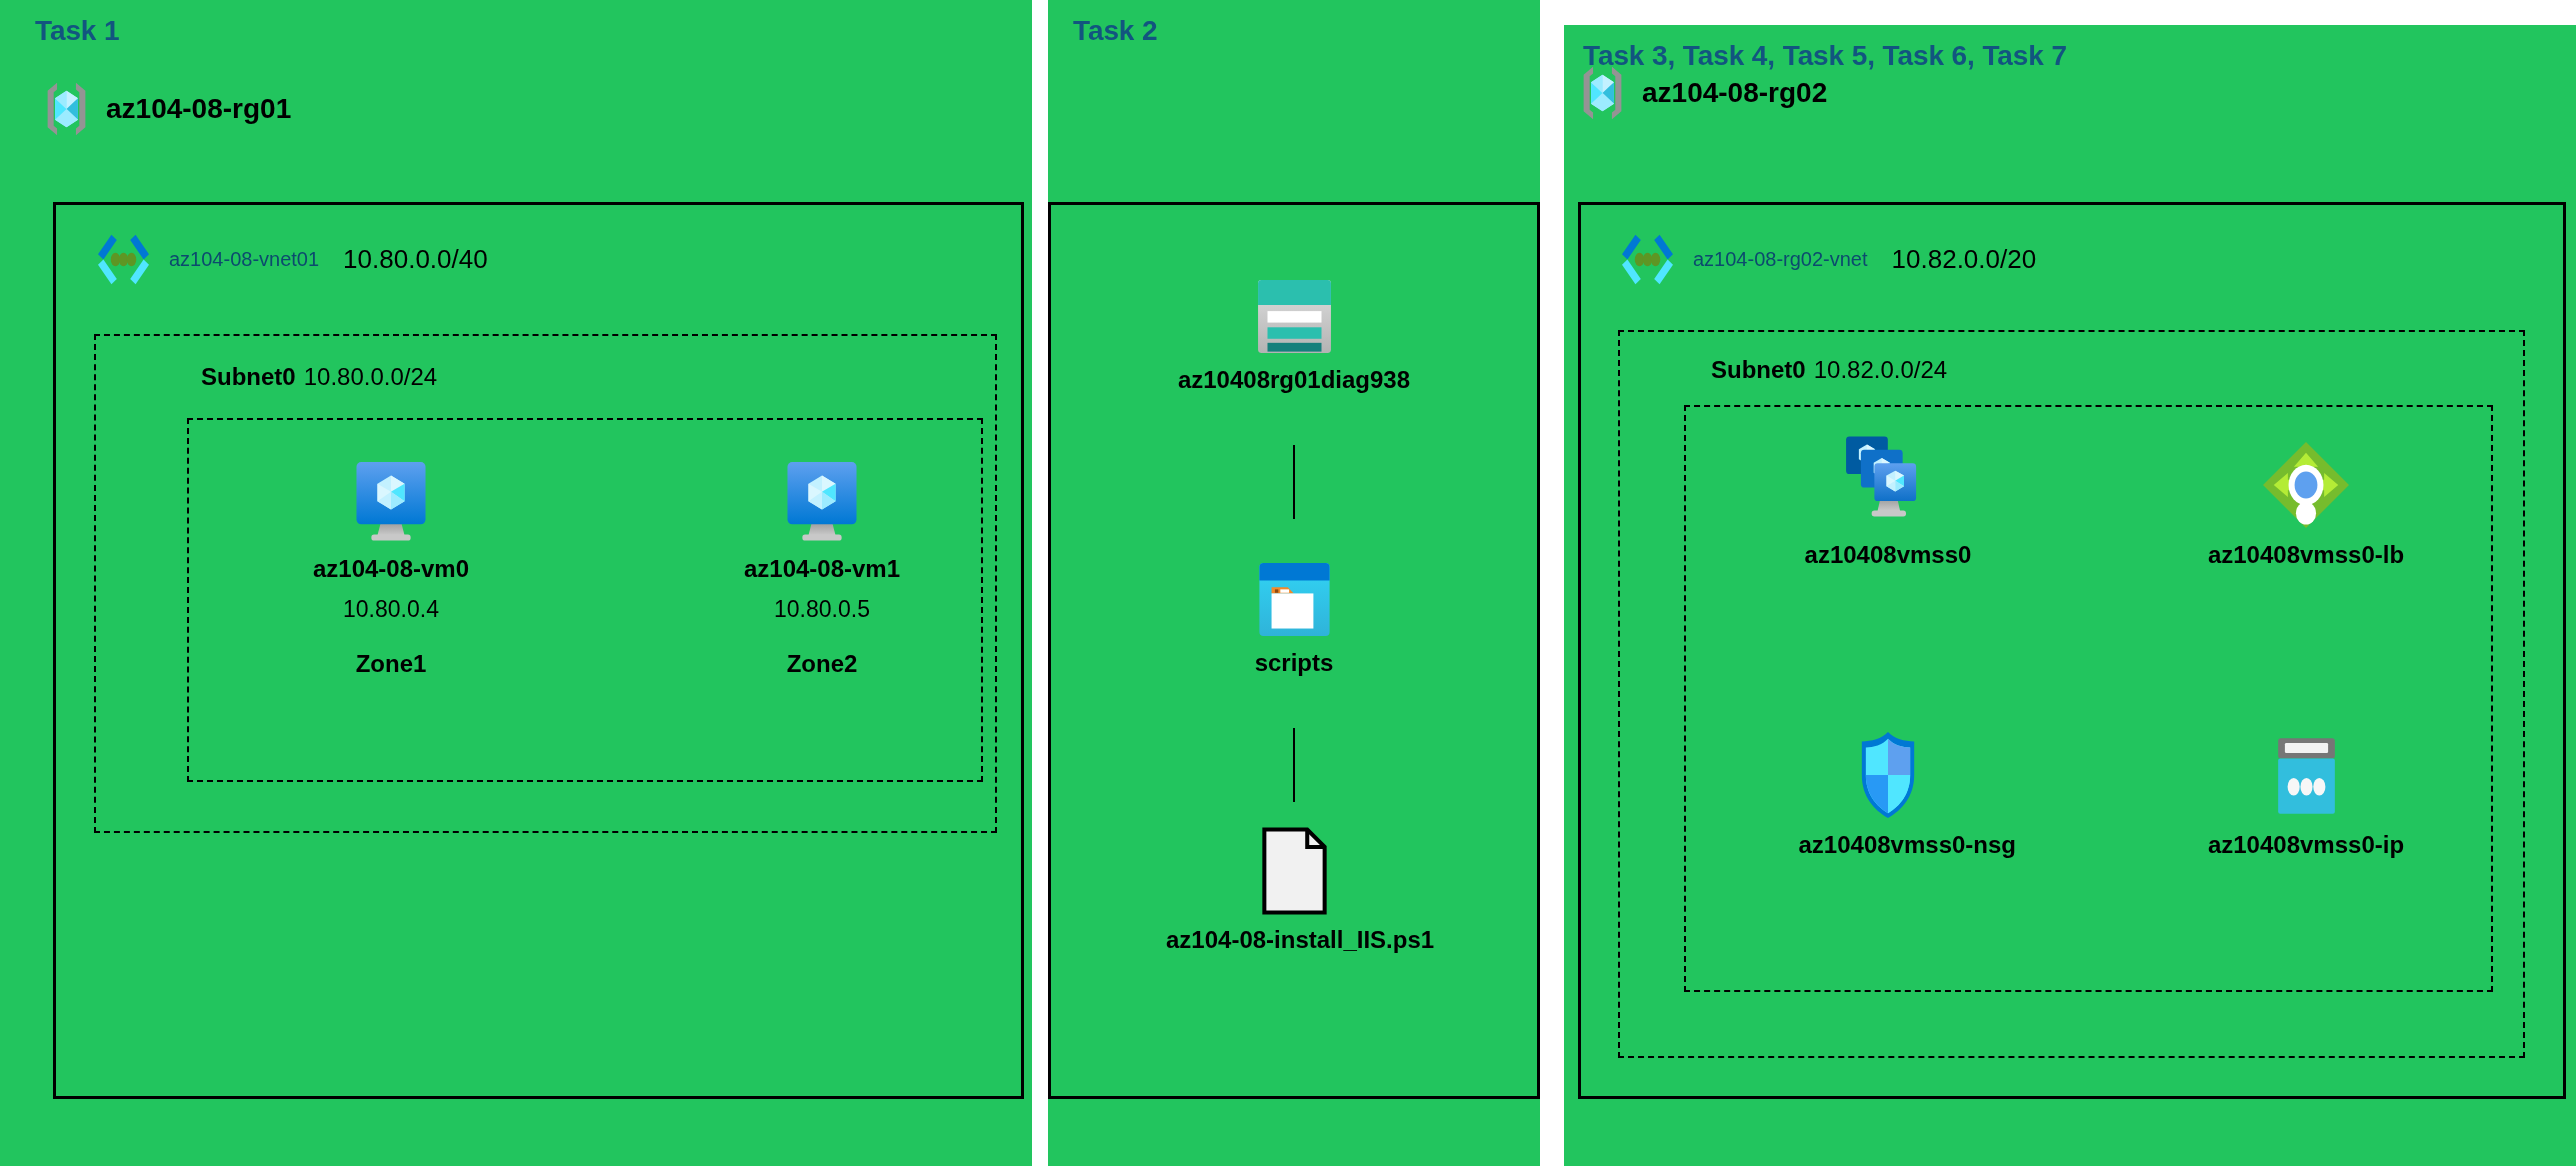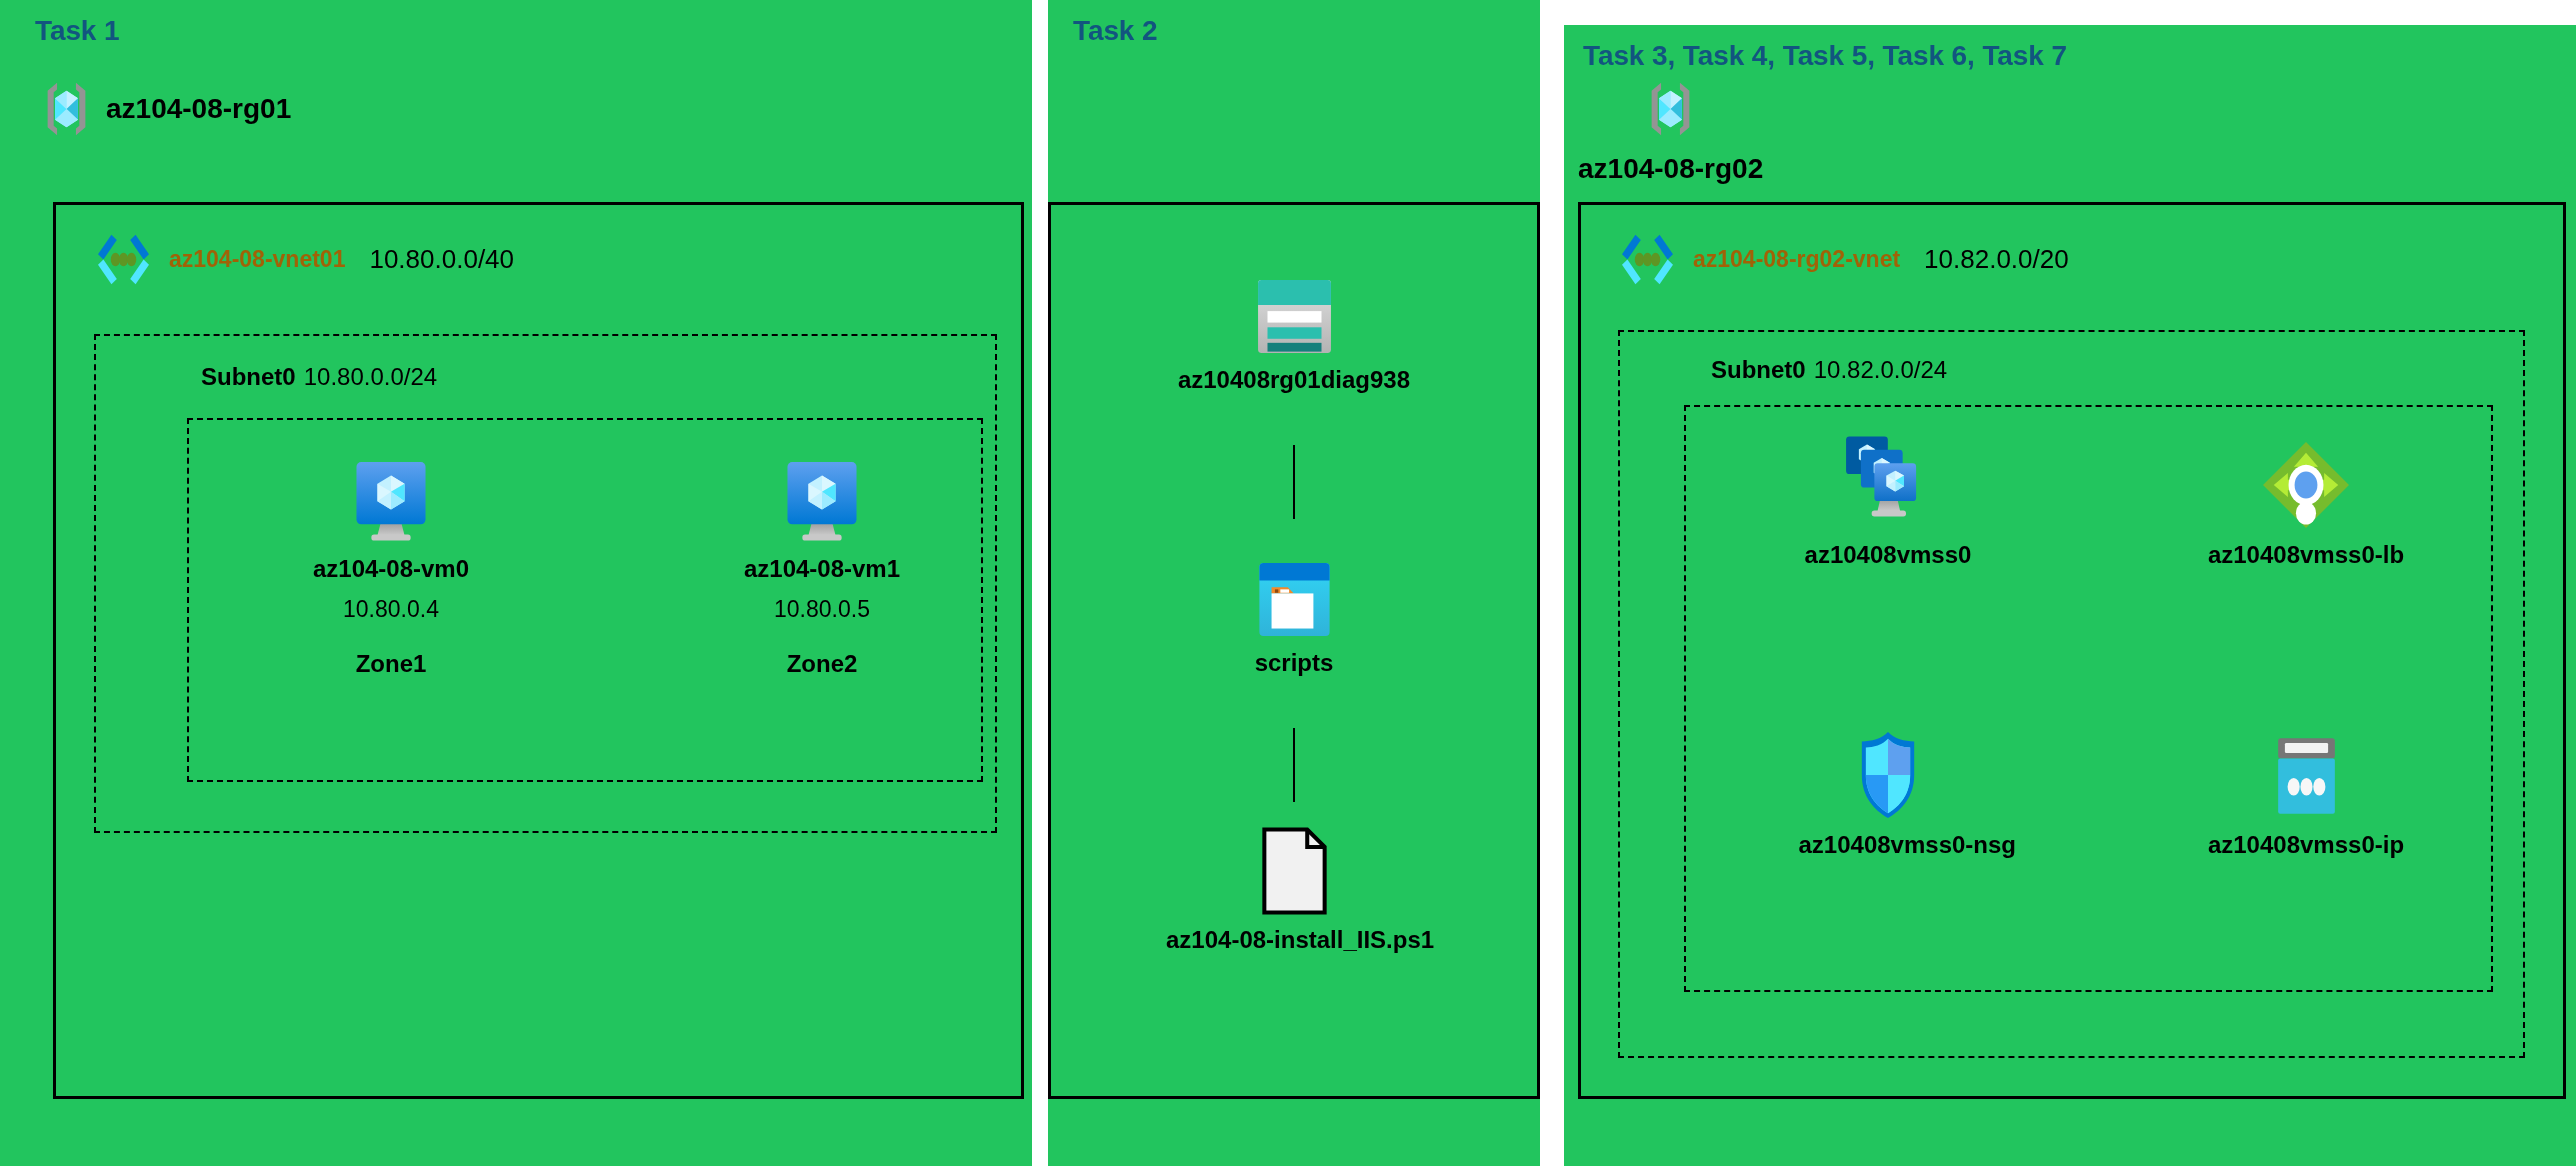"az104-08-rg02" #rg02-row { flex-direction: column -> none; top: 80px -> 64px }
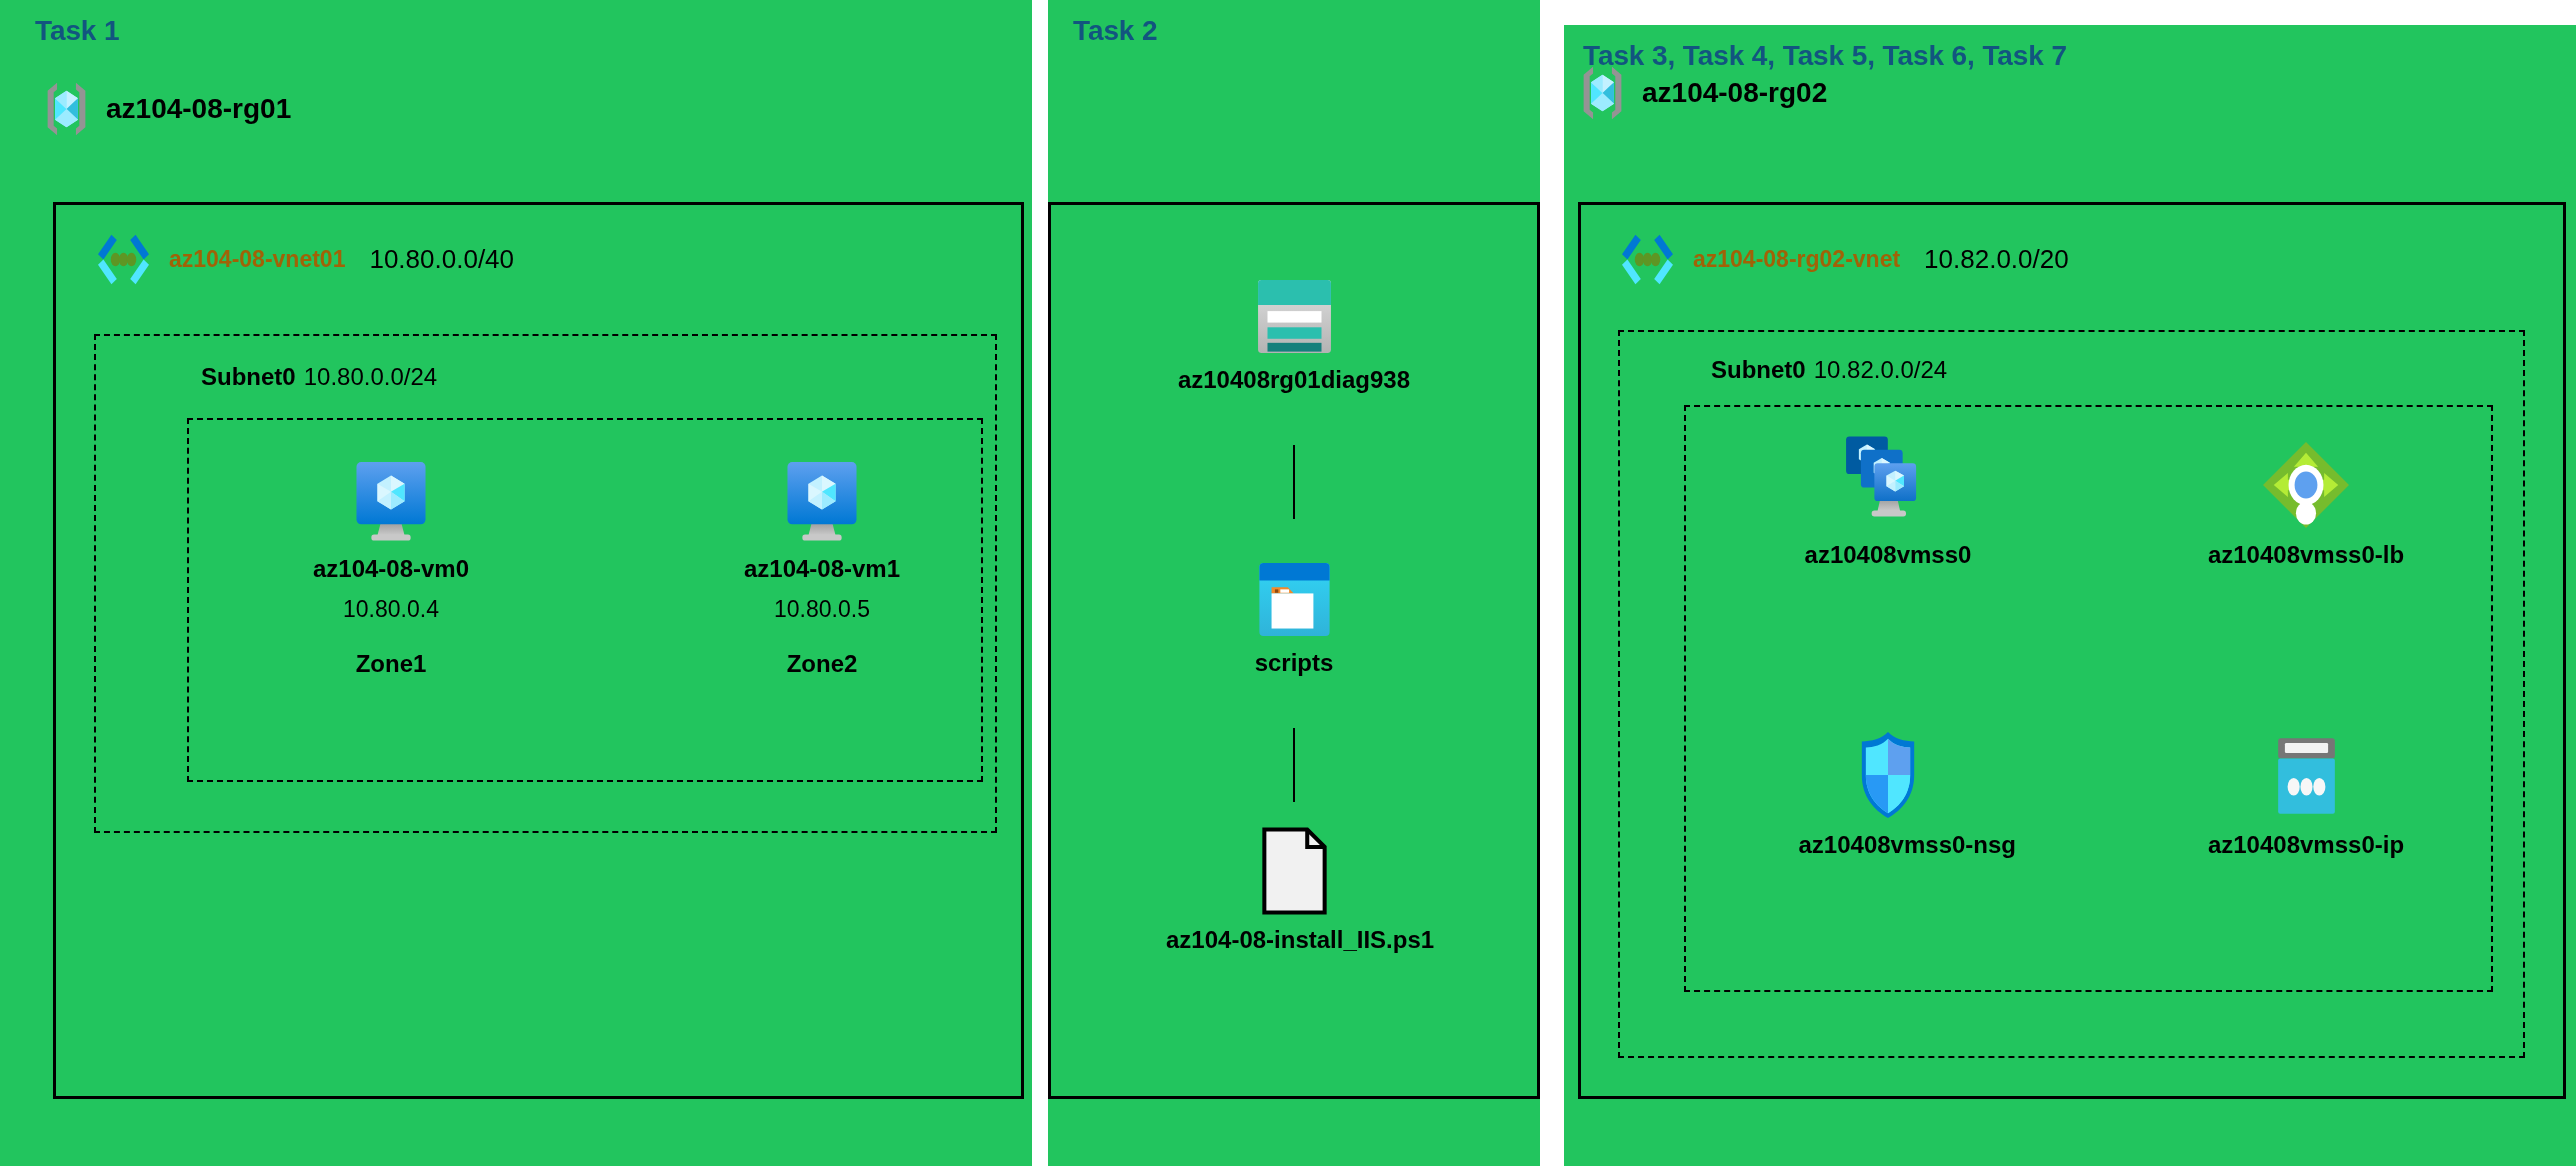"az104-08-vnet01" .res-name { color: #a16207 -> #0c4a6e; font-size: 23px -> 20px; font-weight: bold -> normal }
